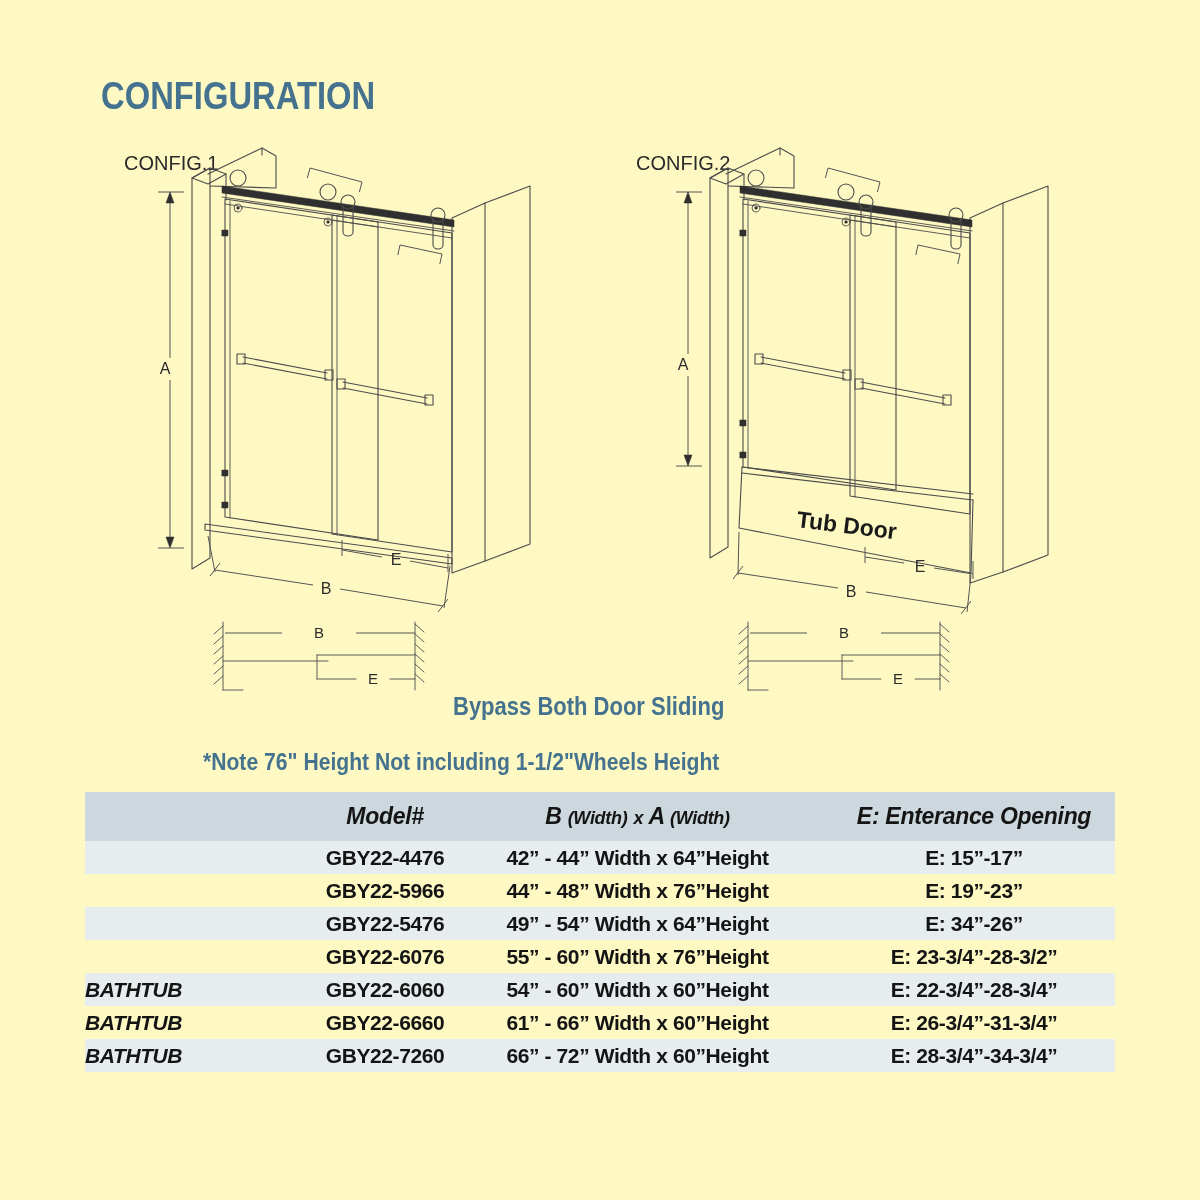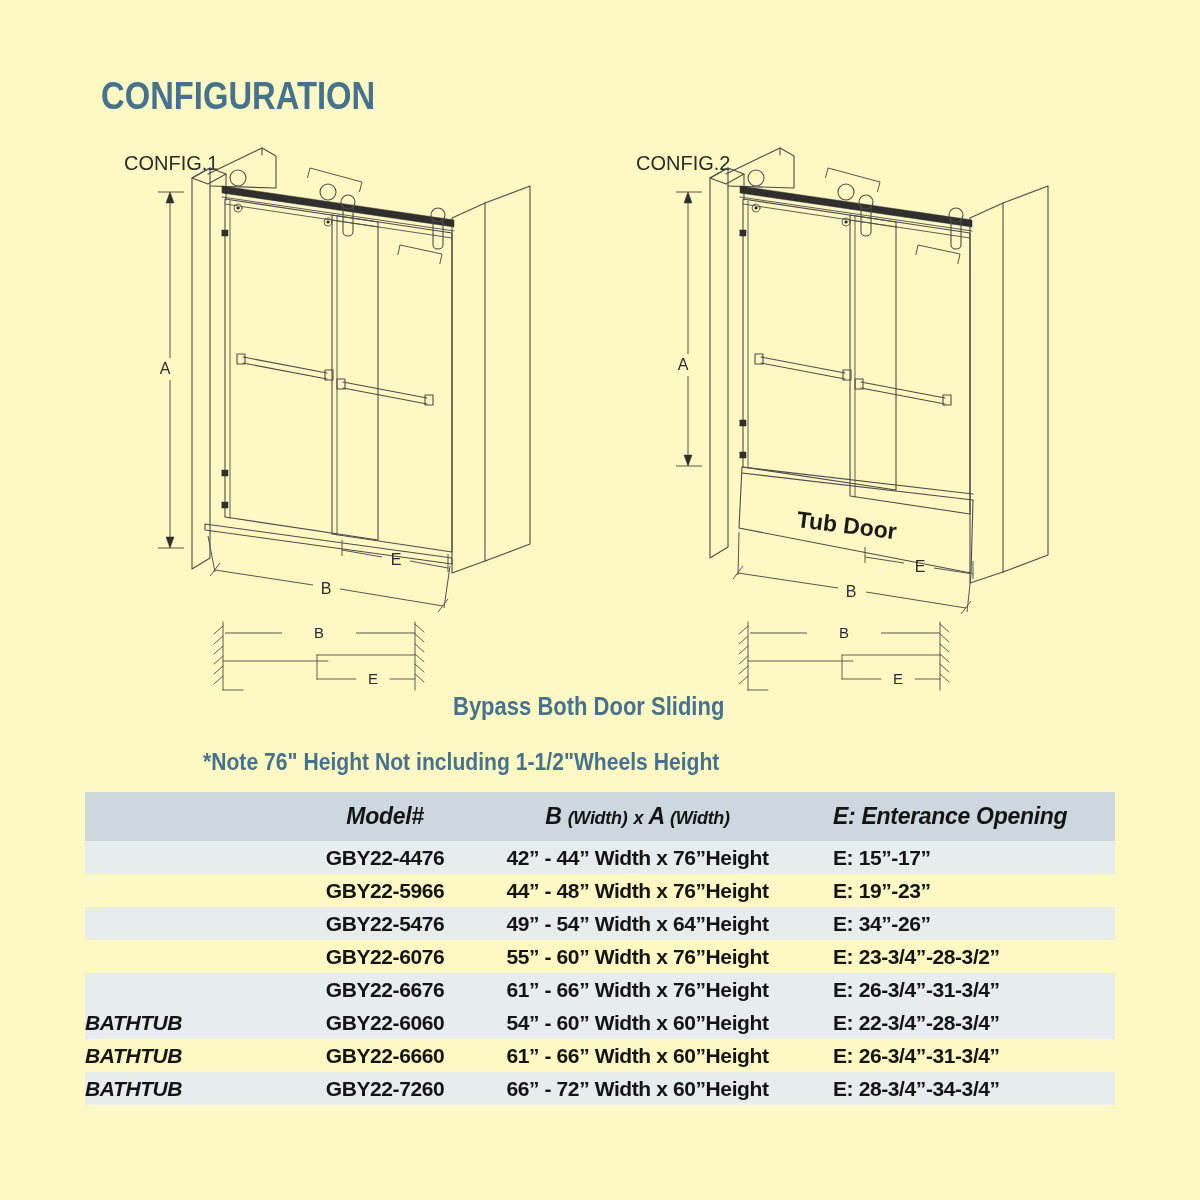"E: Enterance Opening" table.spec .c-open,table.spec th.h-open { text-align: left -> center }
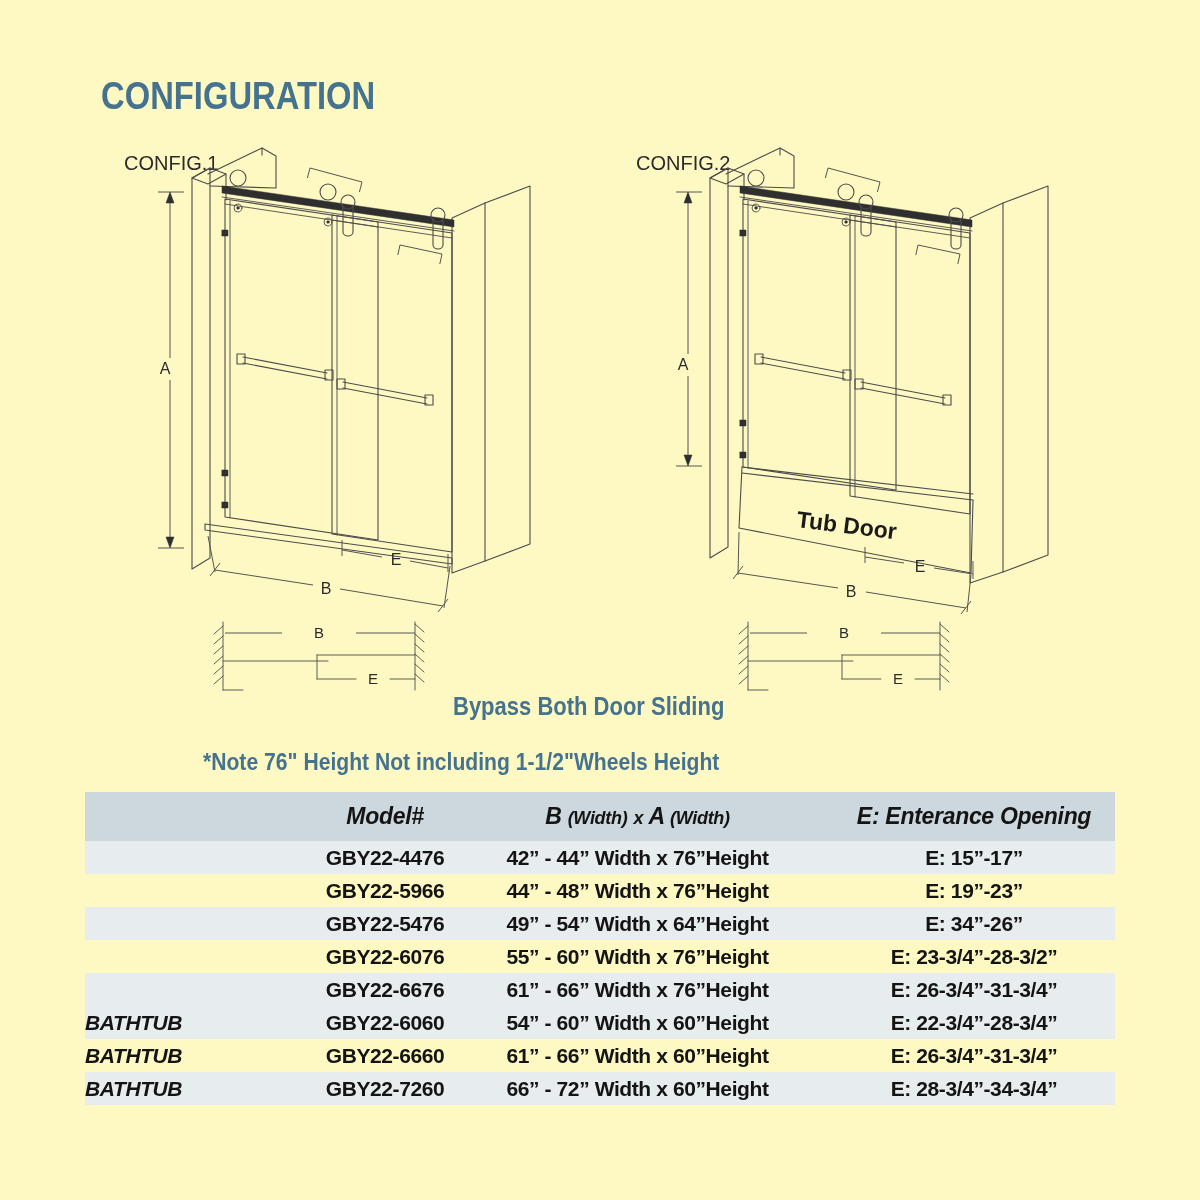"42” - 44” Width x" td.c-size { text: 76 -> 64 }
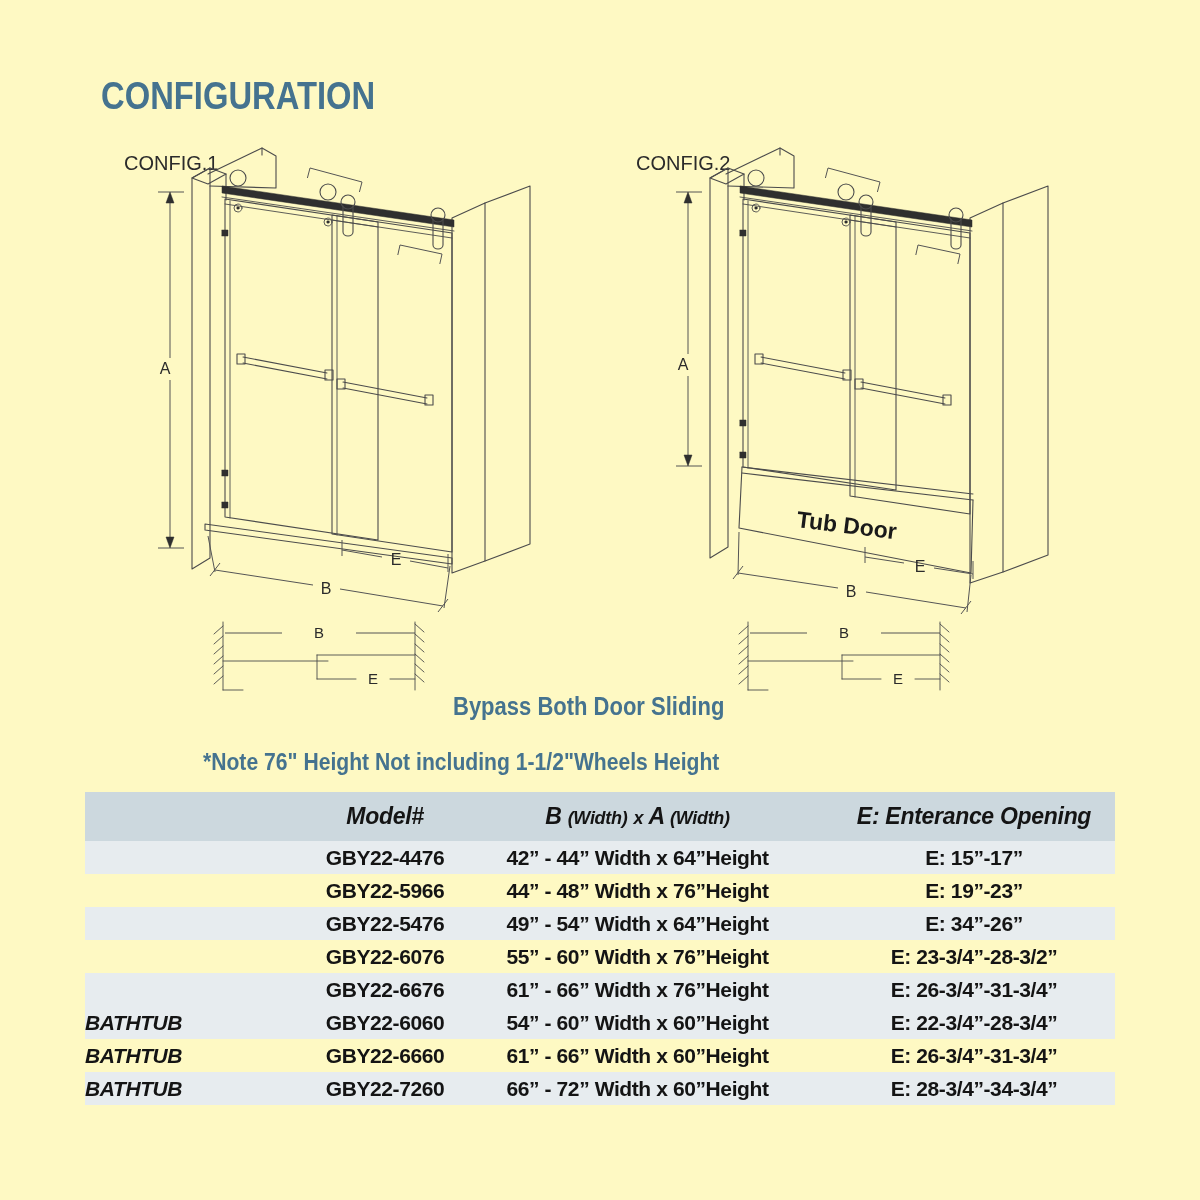"GBY22-6676" tr.alt { html: <tr> <td></td> <td>GBY22-6676</td> <td>61” - 66” Width x 76”Height</td> <td>E: 26-3/4”-31-3/4”</td> </tr> -> none }
